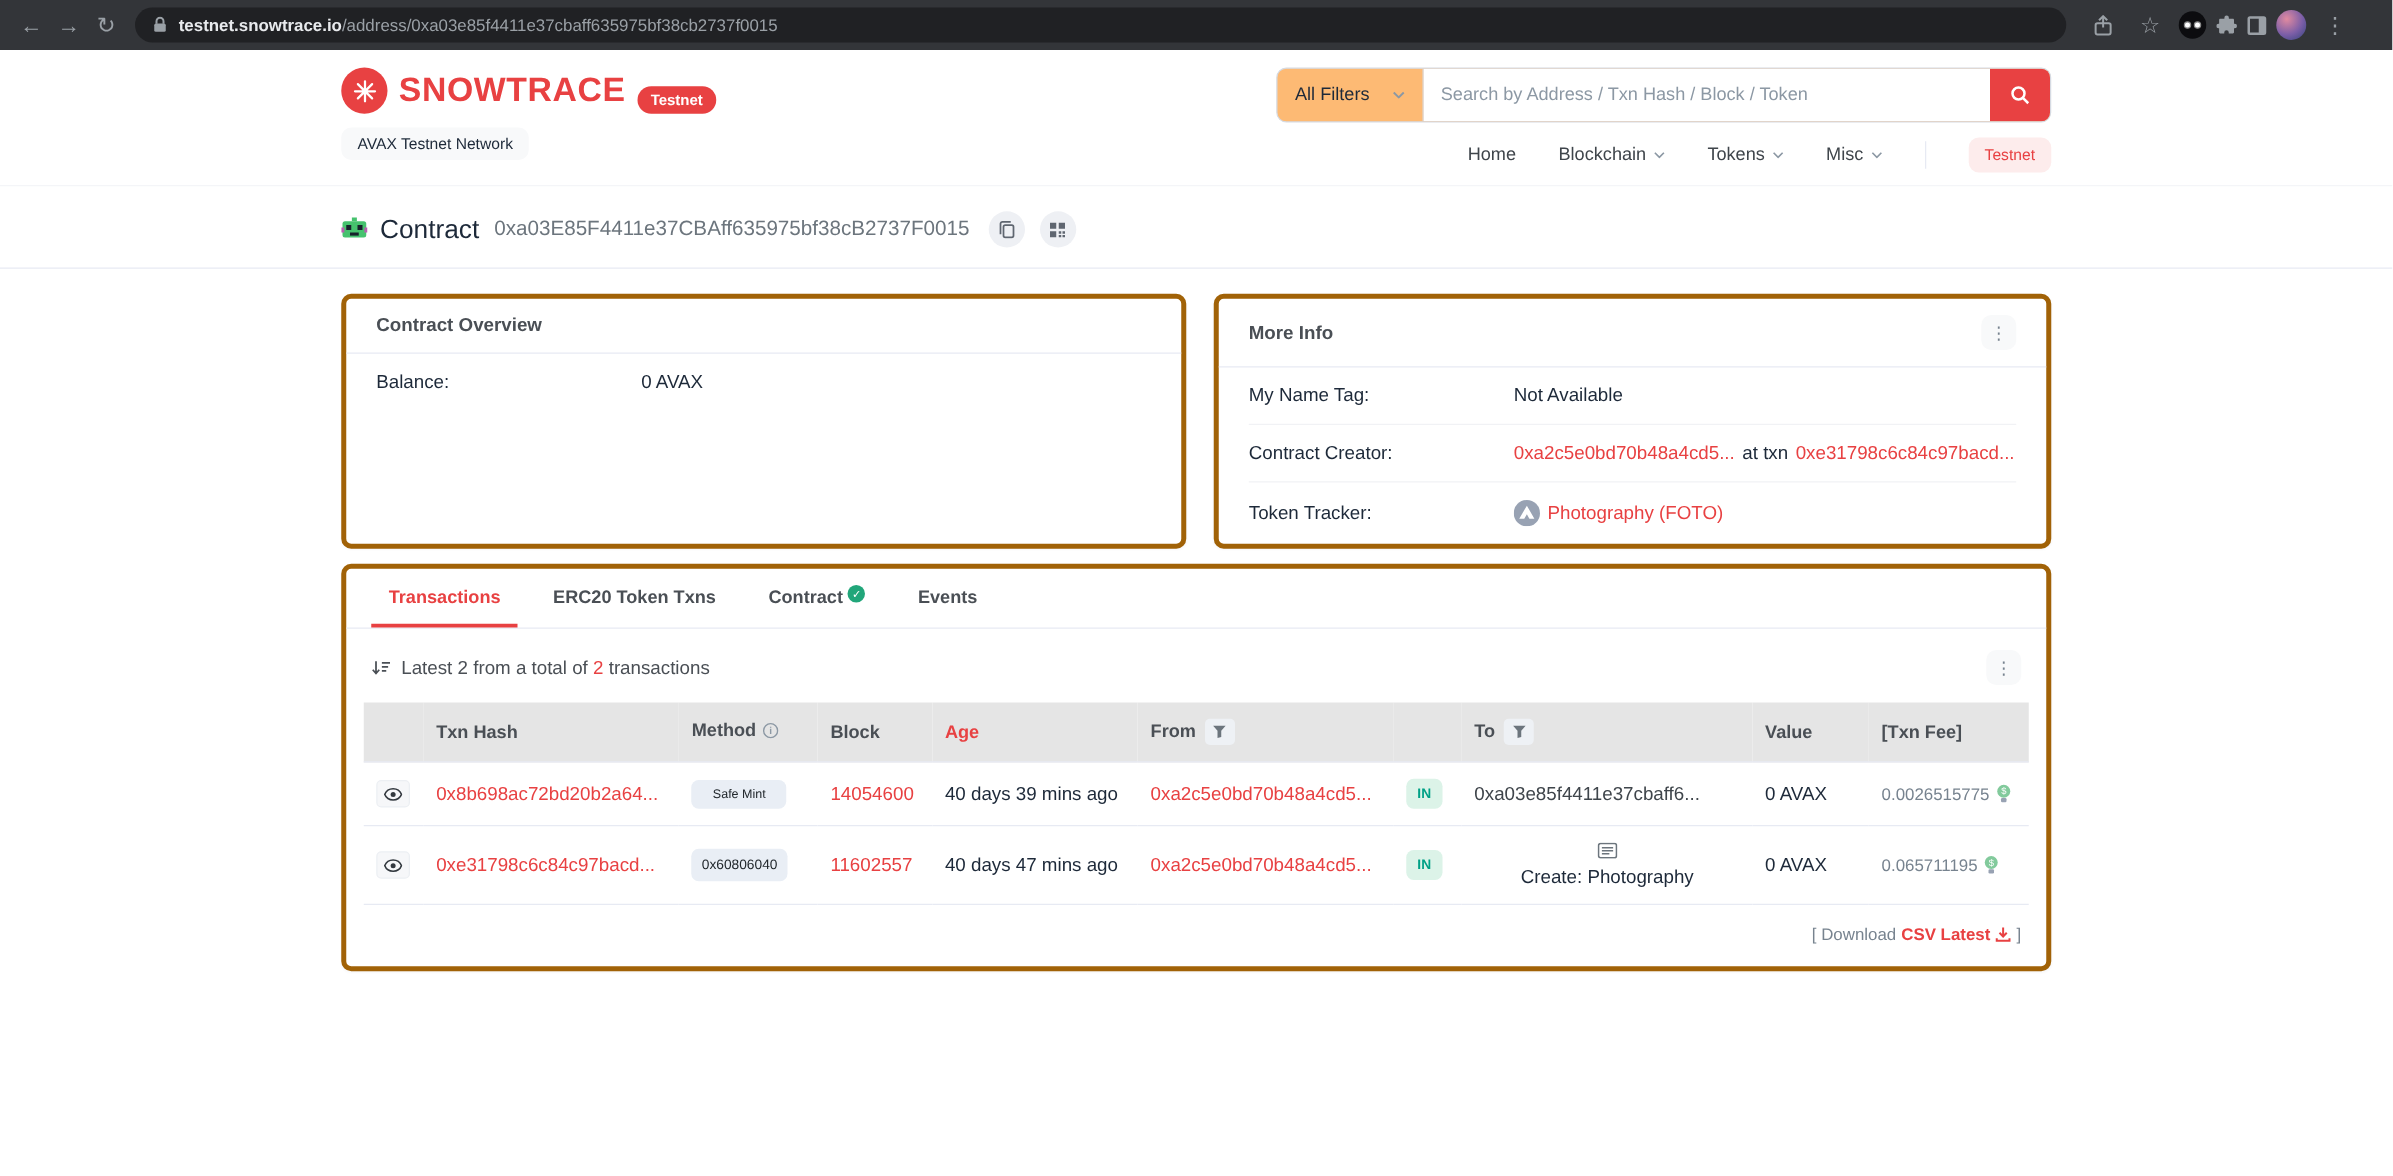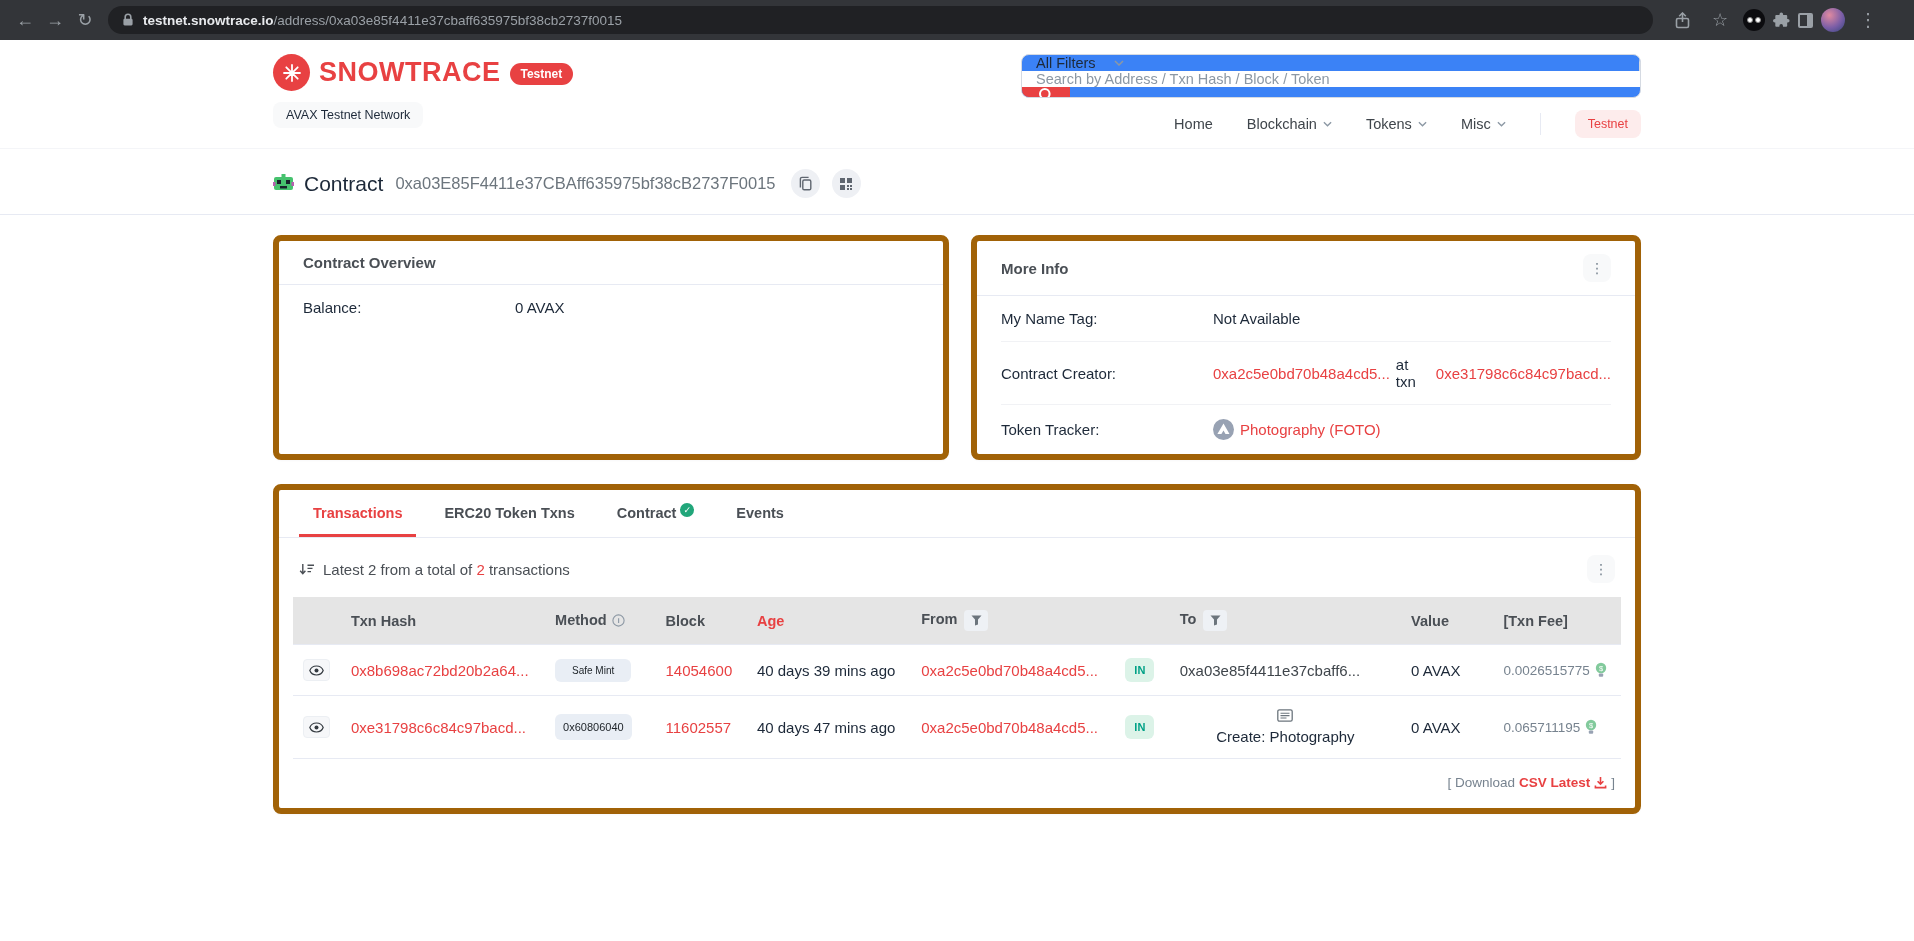"SNOWTRACE" .brand-row { align-items: center -> flex-end }
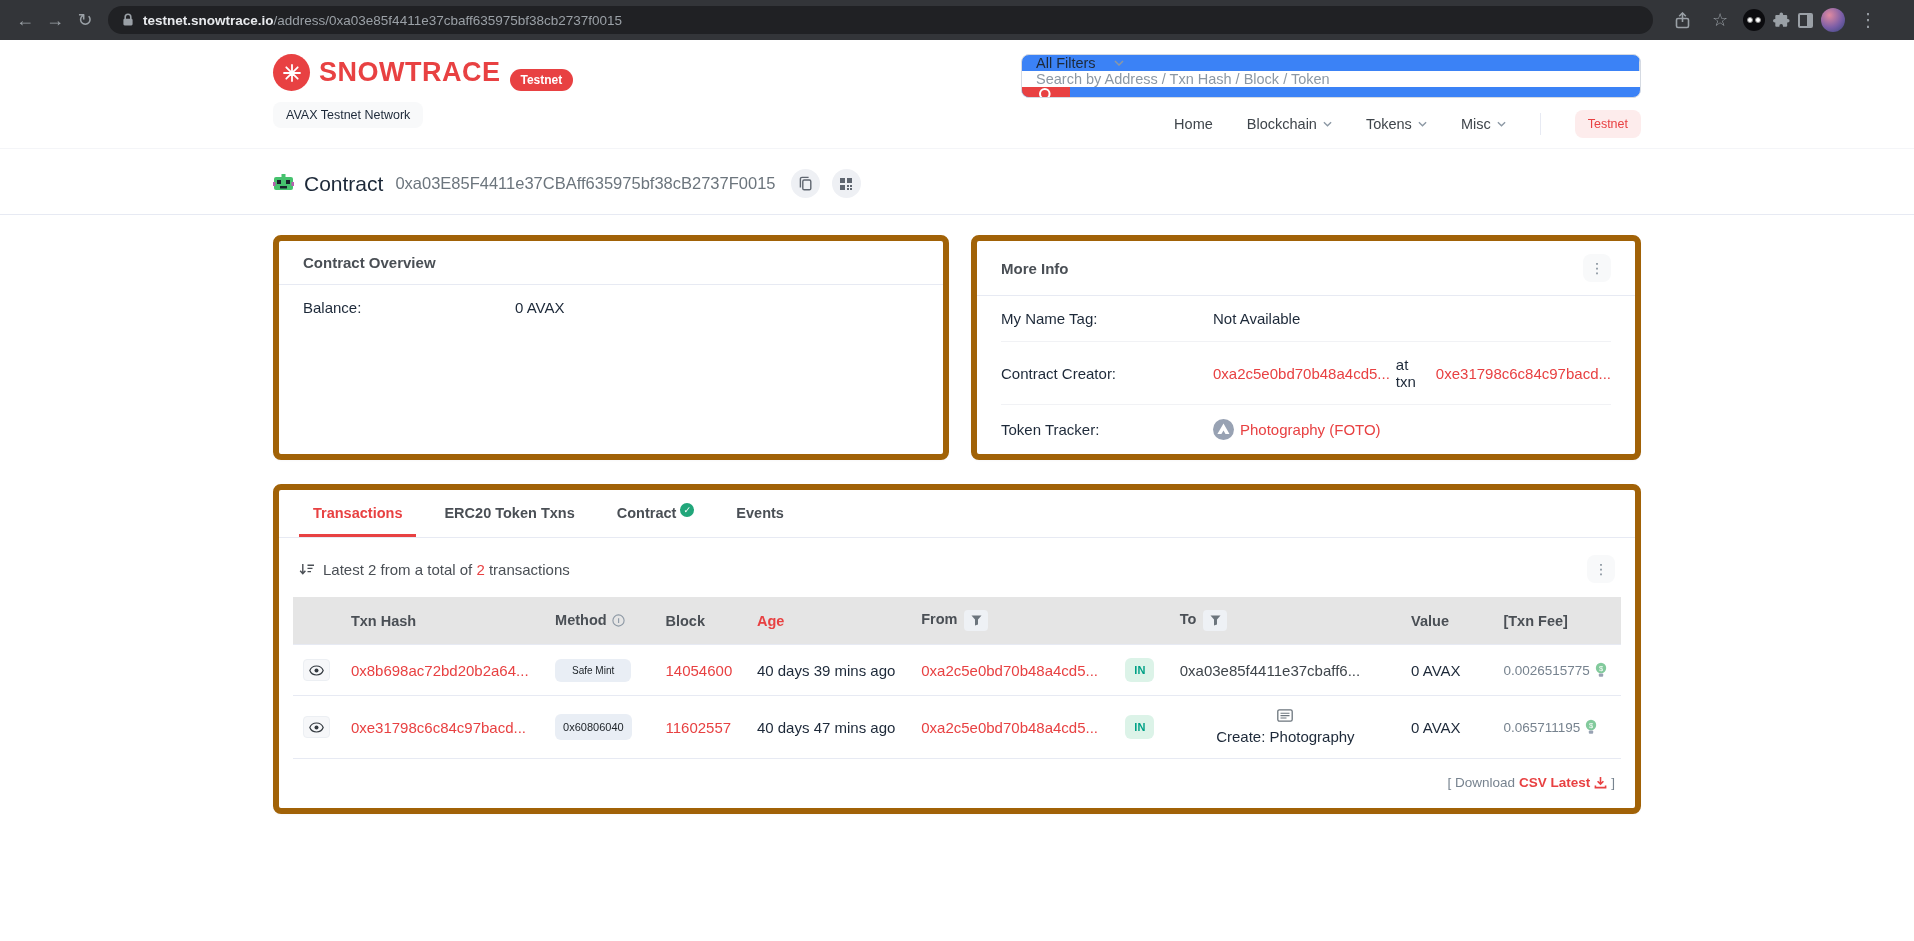"All Filters" .search-bar { background: #3b82f6 -> #fdba74; flex-direction: column -> none }
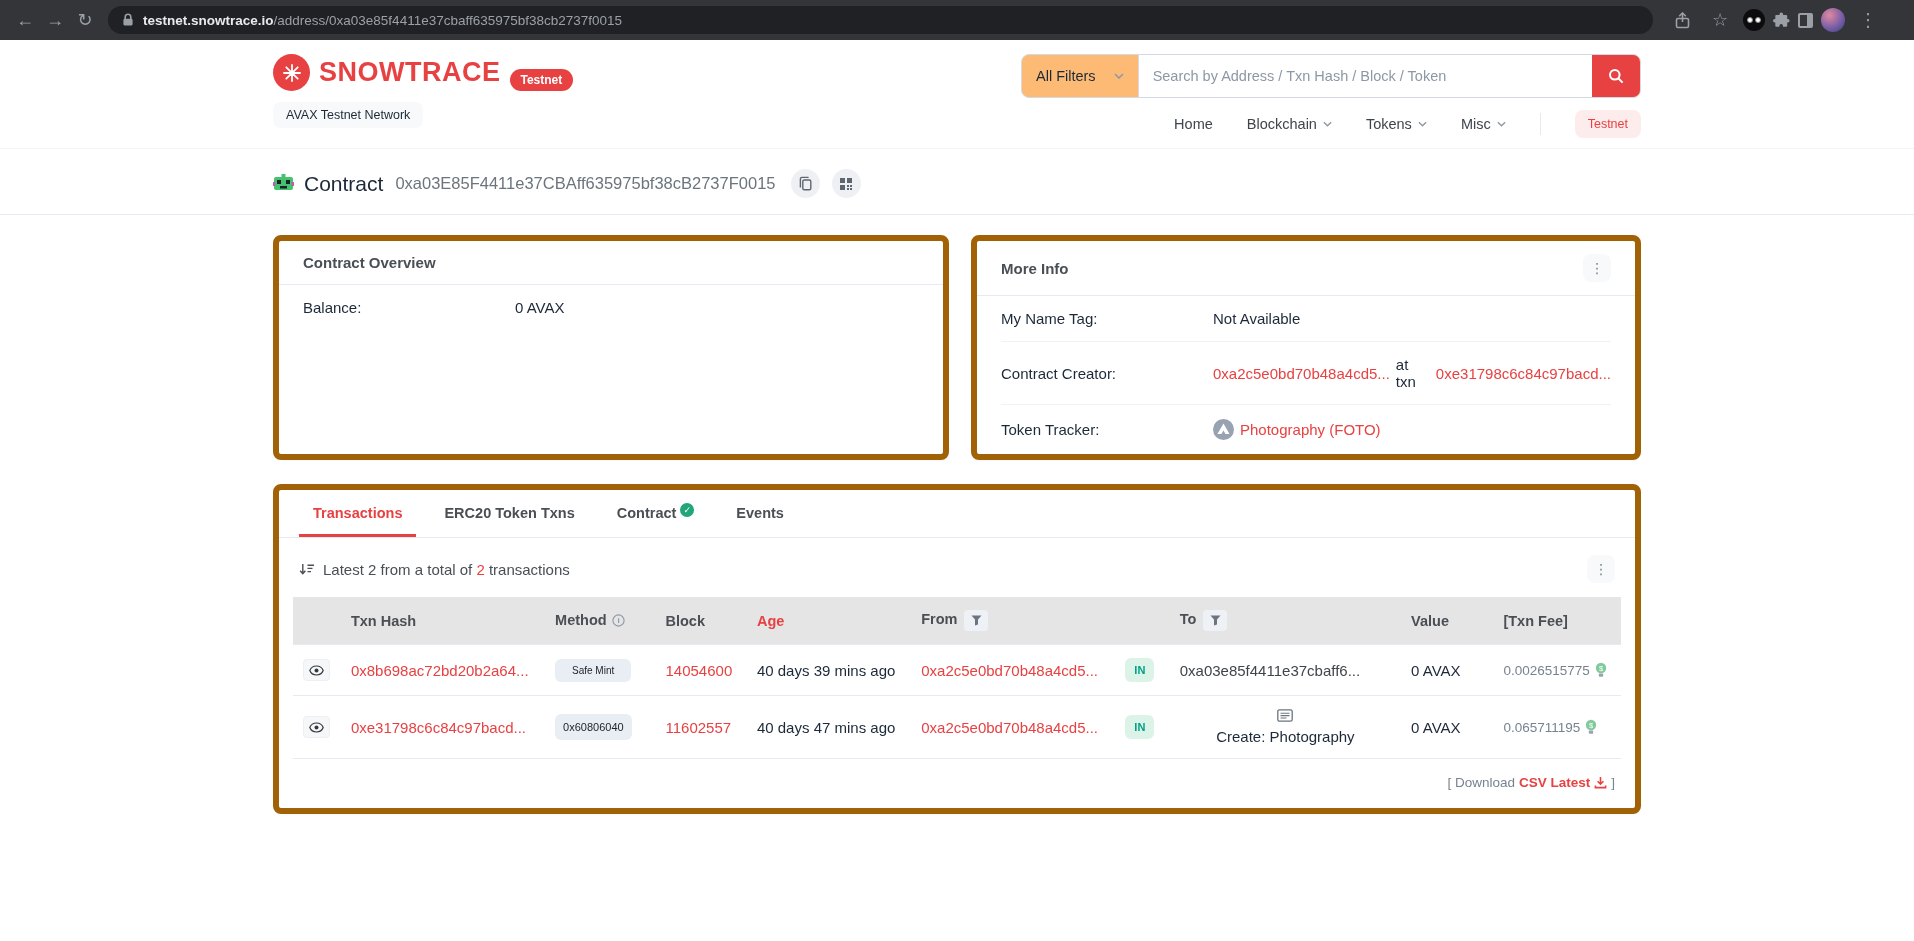"Contract Overview" .card { border: 6px solid #a16207 -> 4px solid #a16207 }
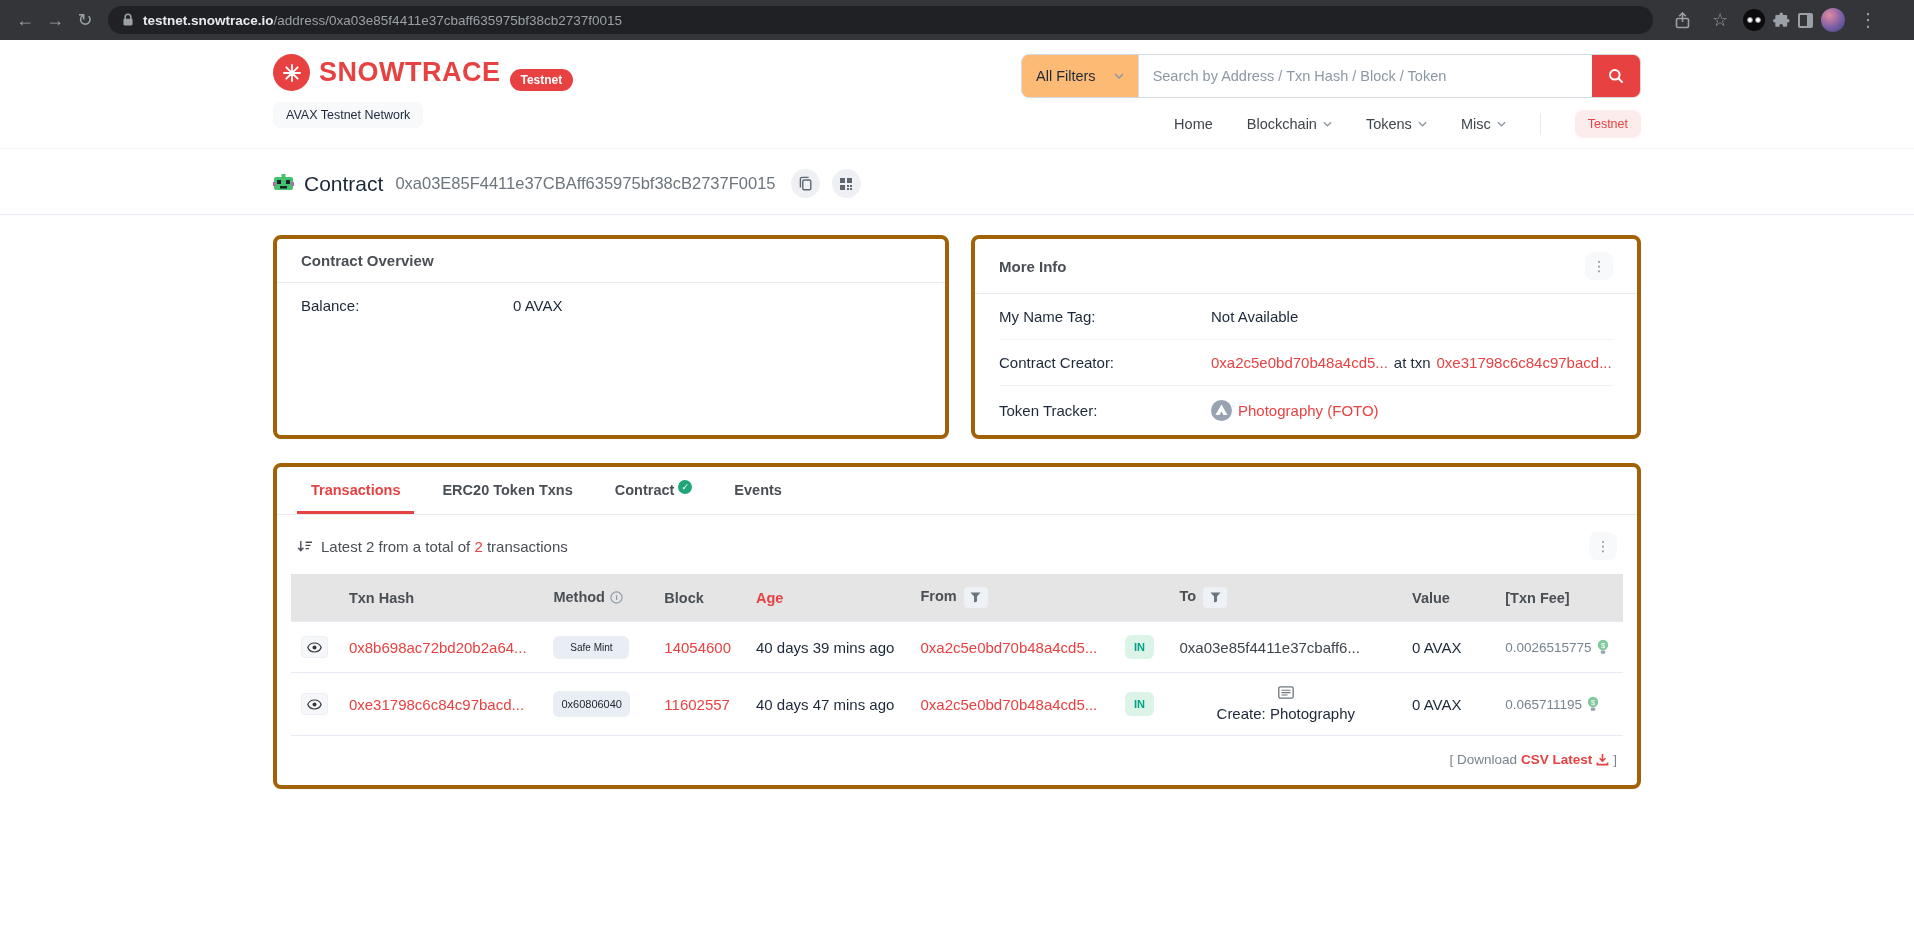"Transactions" .tx-card { margin-top: 24px -> 12px }
